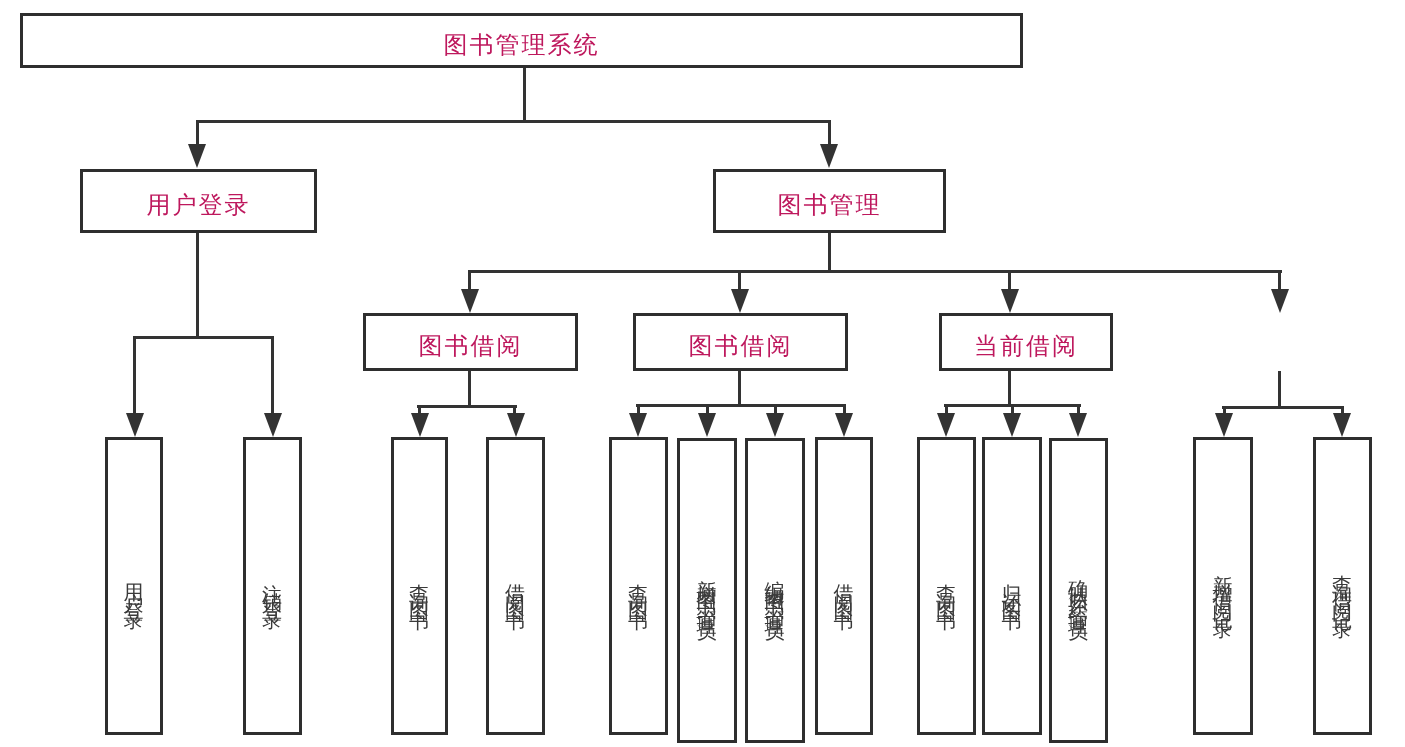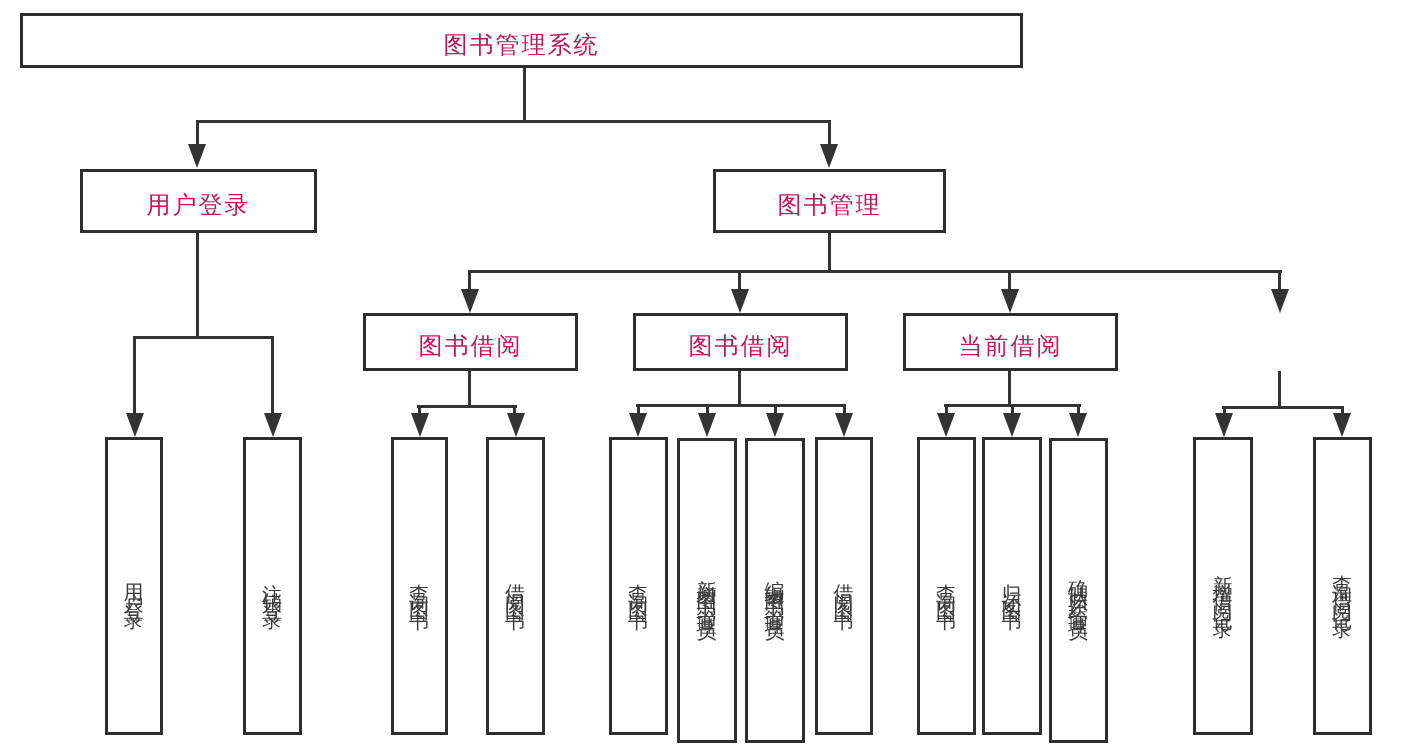"当前借阅" div.box { left: 903px -> 939px; width: 215px -> 174px }
